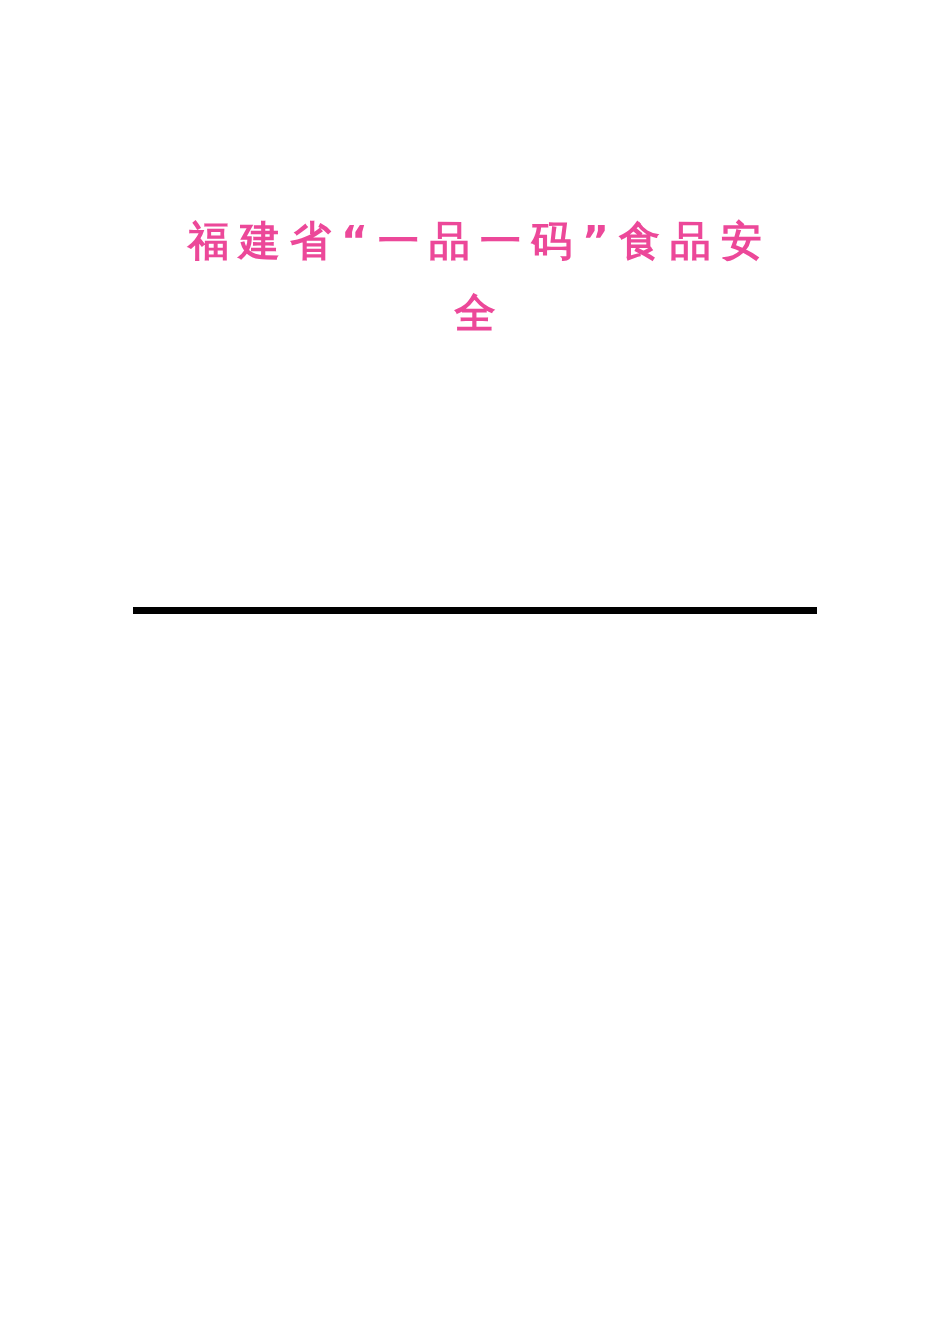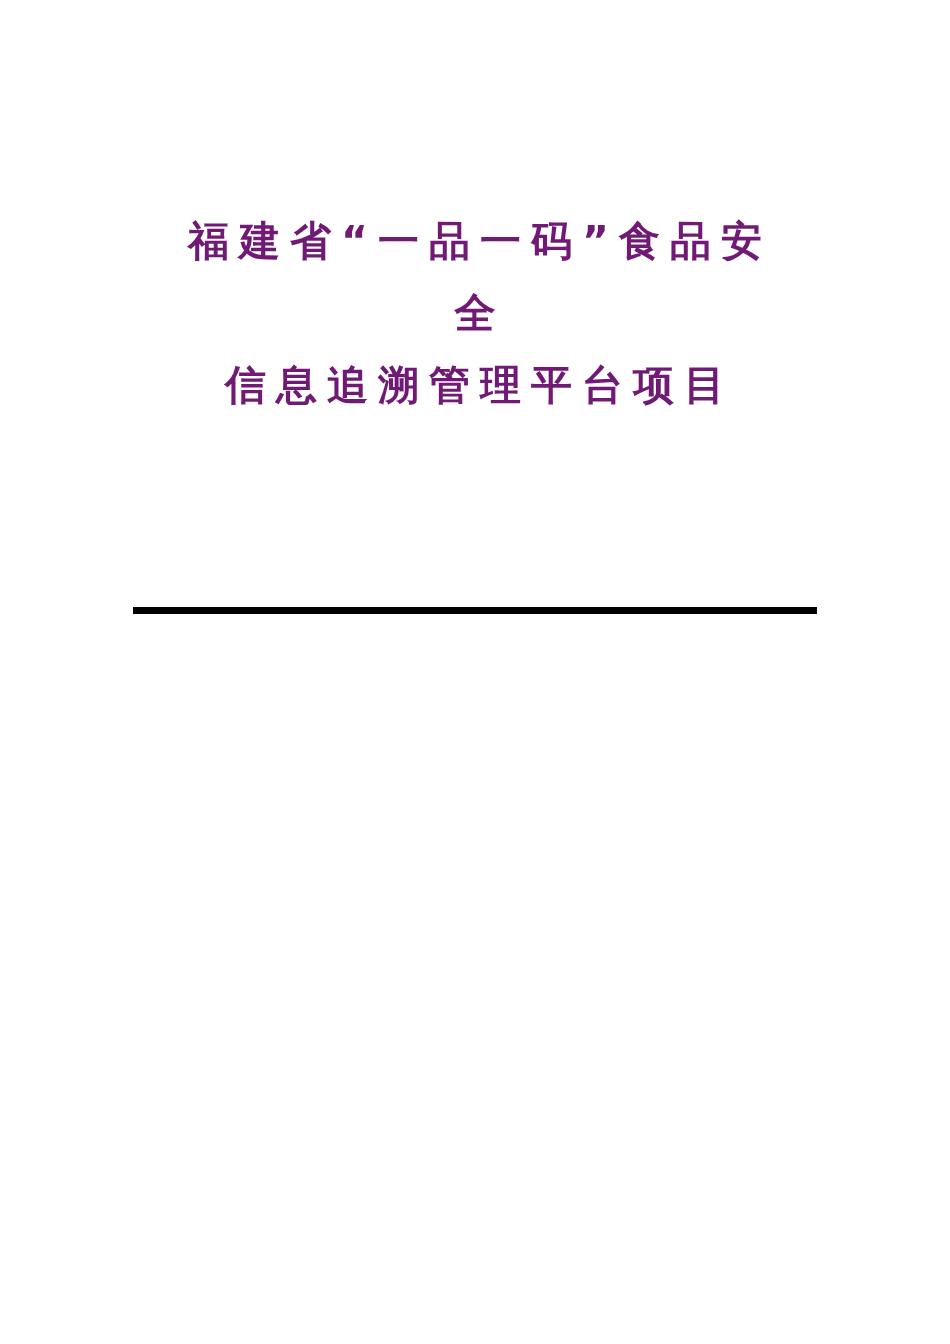"福建省“一品一码”食品安" .title-line { color: #701a75 -> #ec4899 }
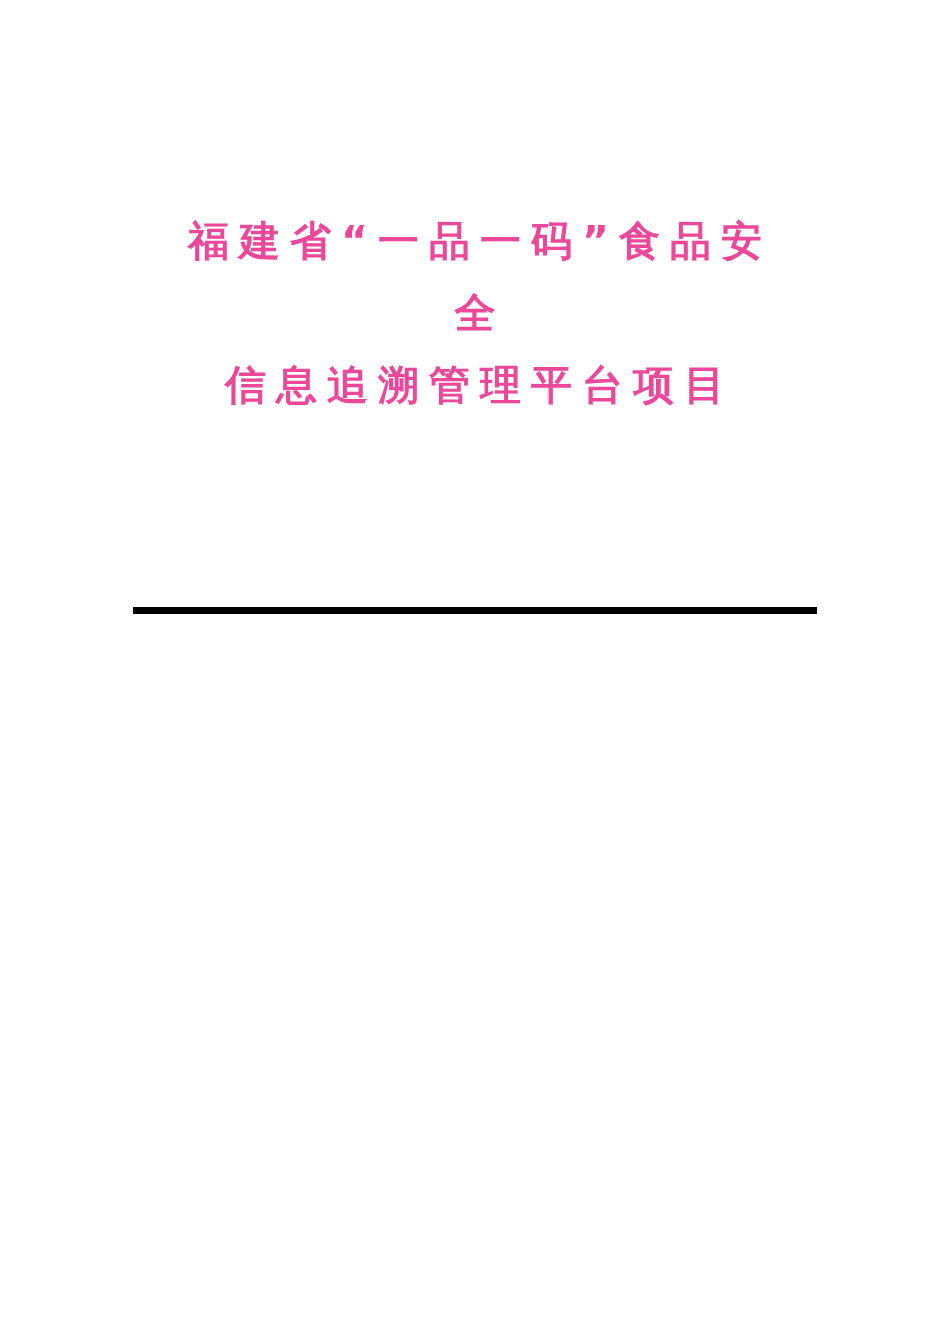"信息追溯管理平台项目" div.title-line { html: <div>信息追溯管理平台项目</div> -> none }
